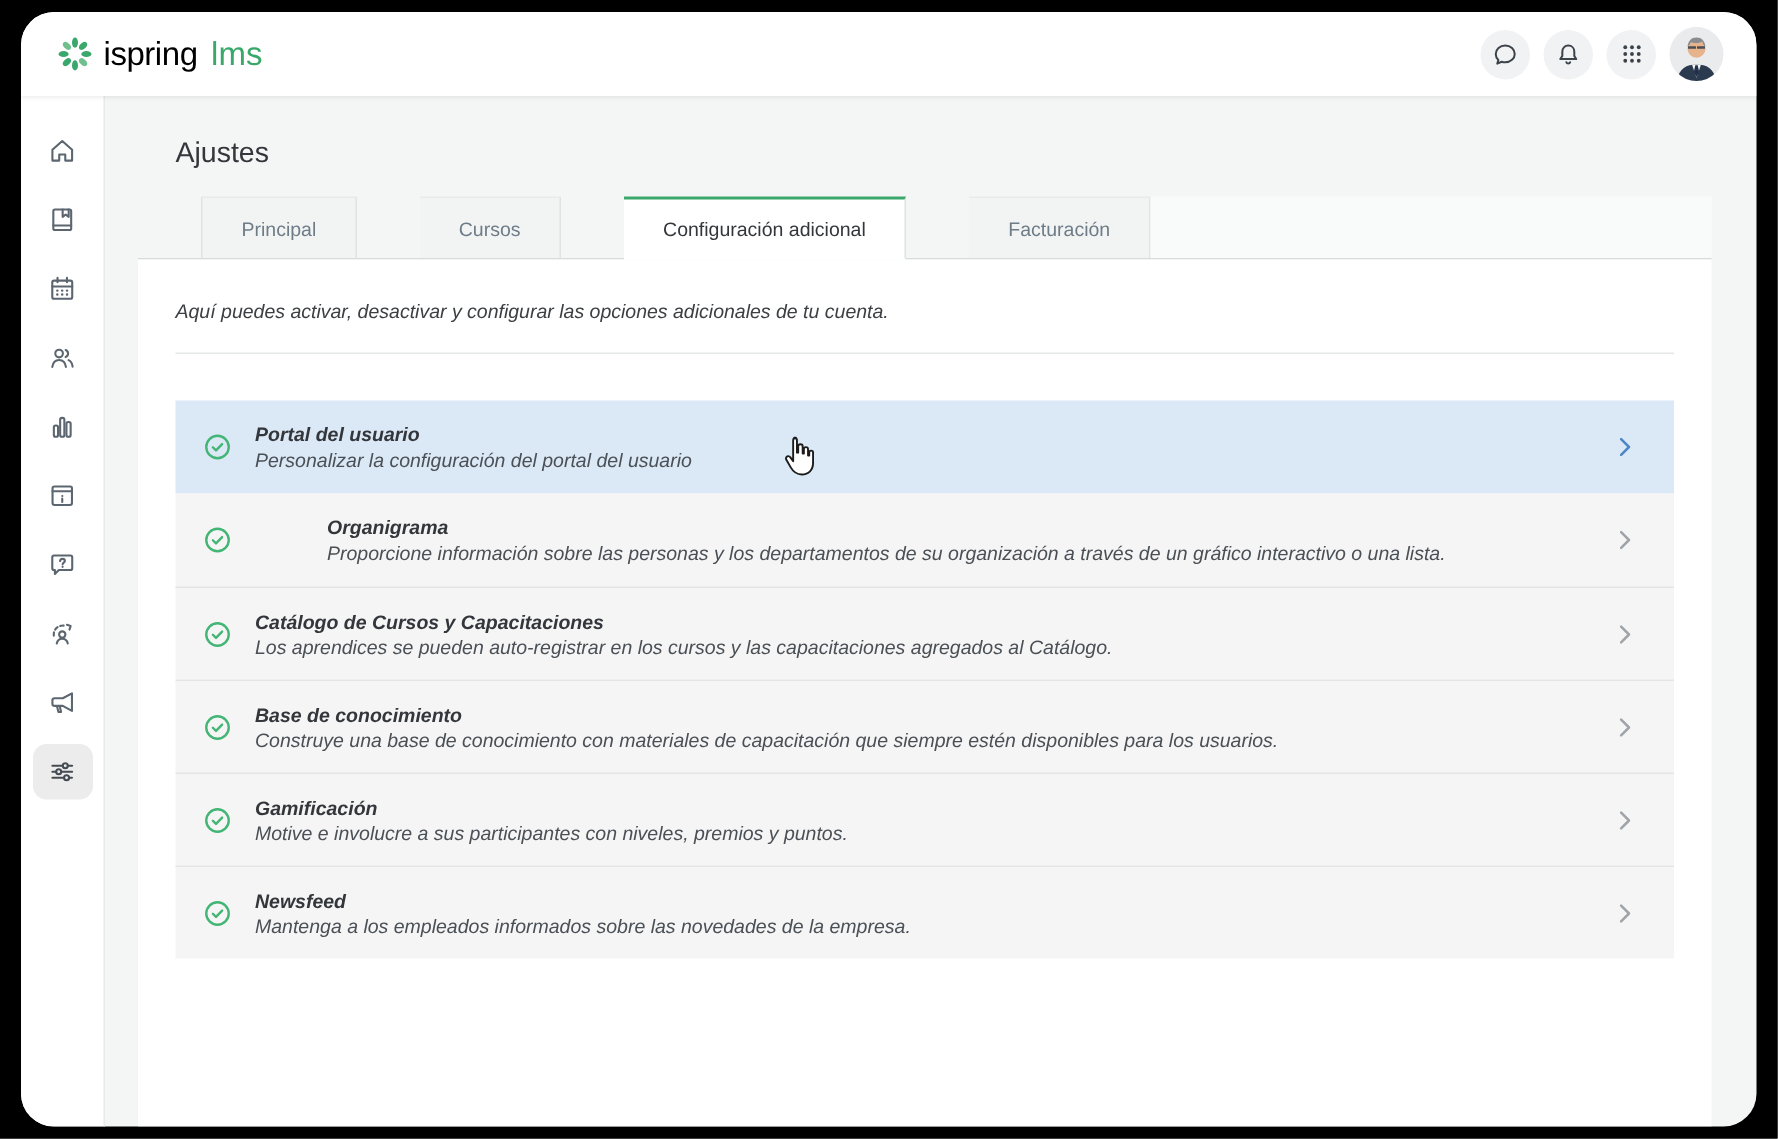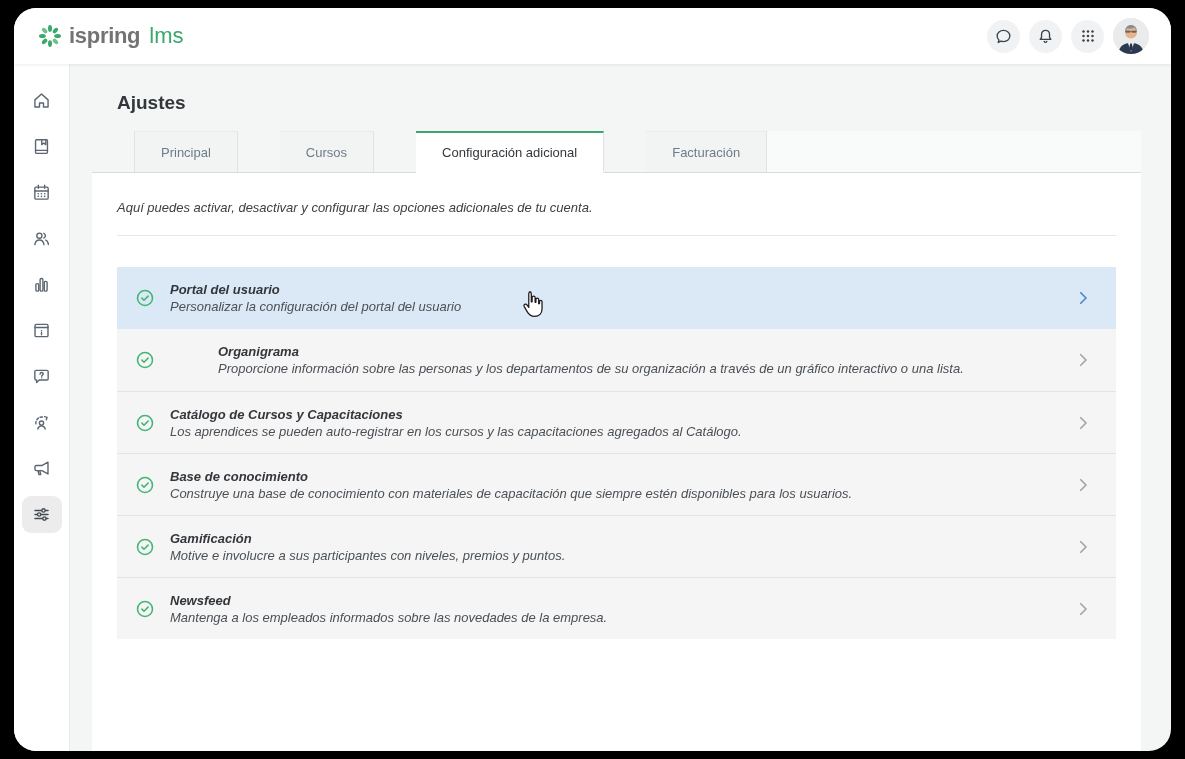"ispring" .brand-name { color: #737373 -> #000000; font-weight: bold -> normal }
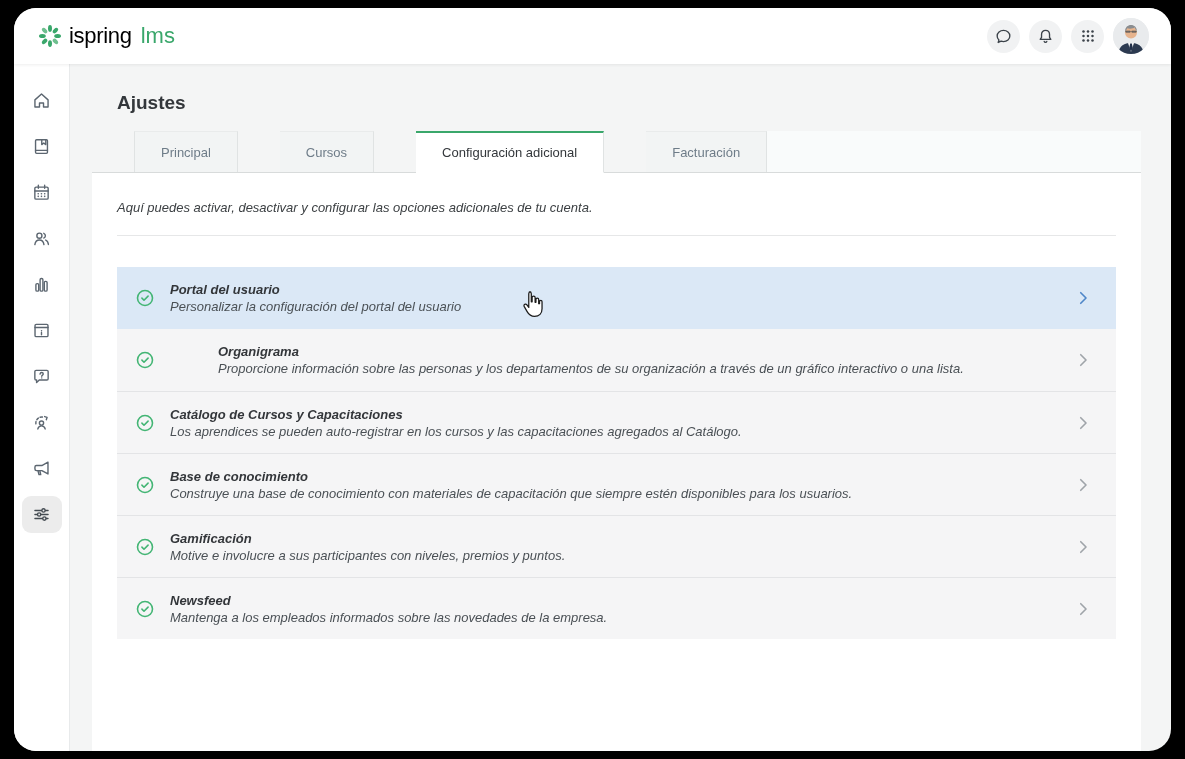"Ajustes" .page-title { font-weight: bold -> normal }
